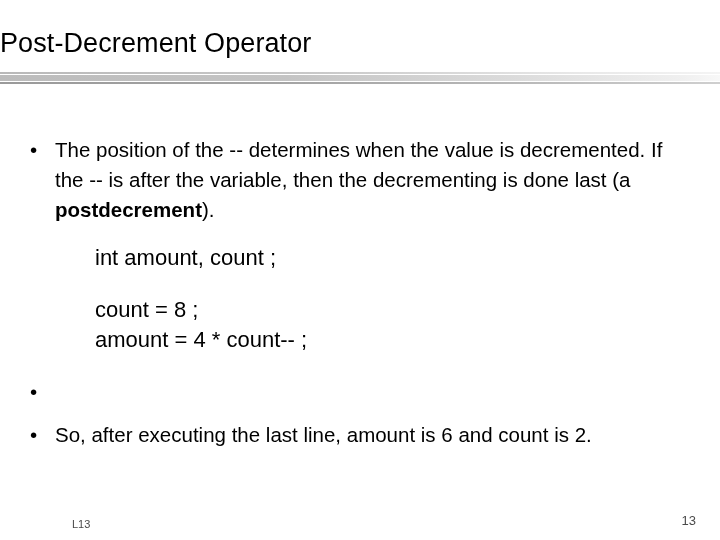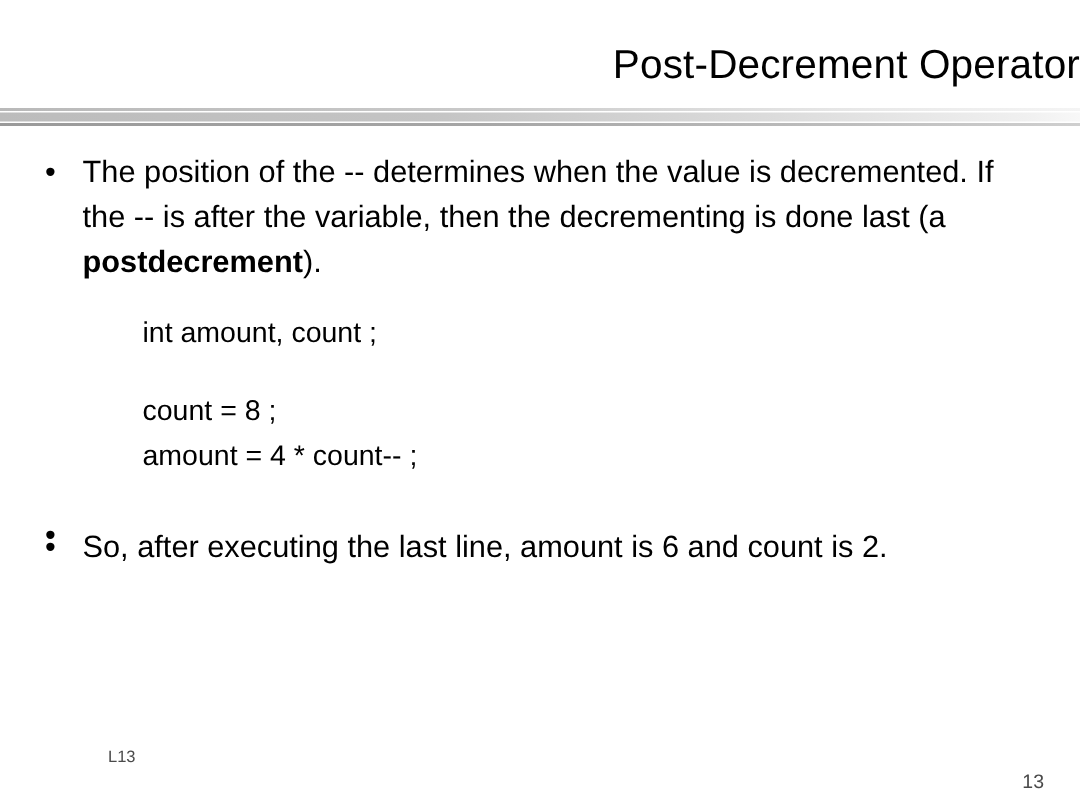"Post-Decrement Operator" .slide-title { text-align: right -> left }
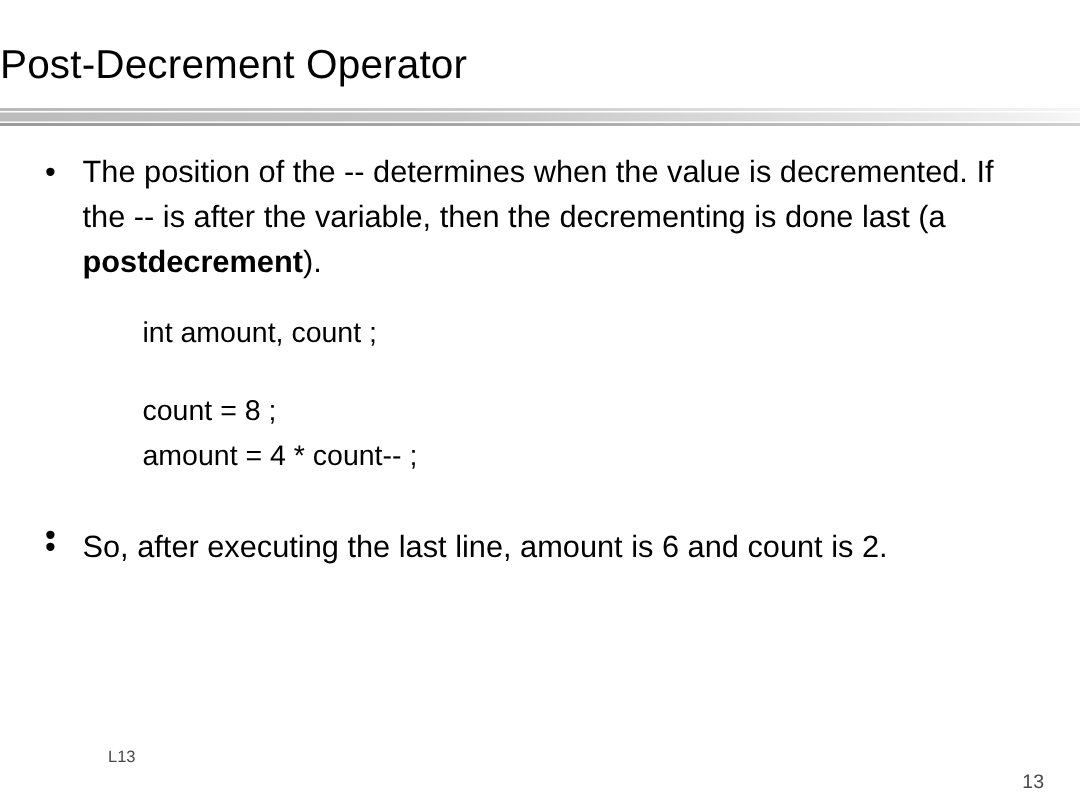"The position of the --" .bullet-row .bullet-text { margin-top: none -> 35px }
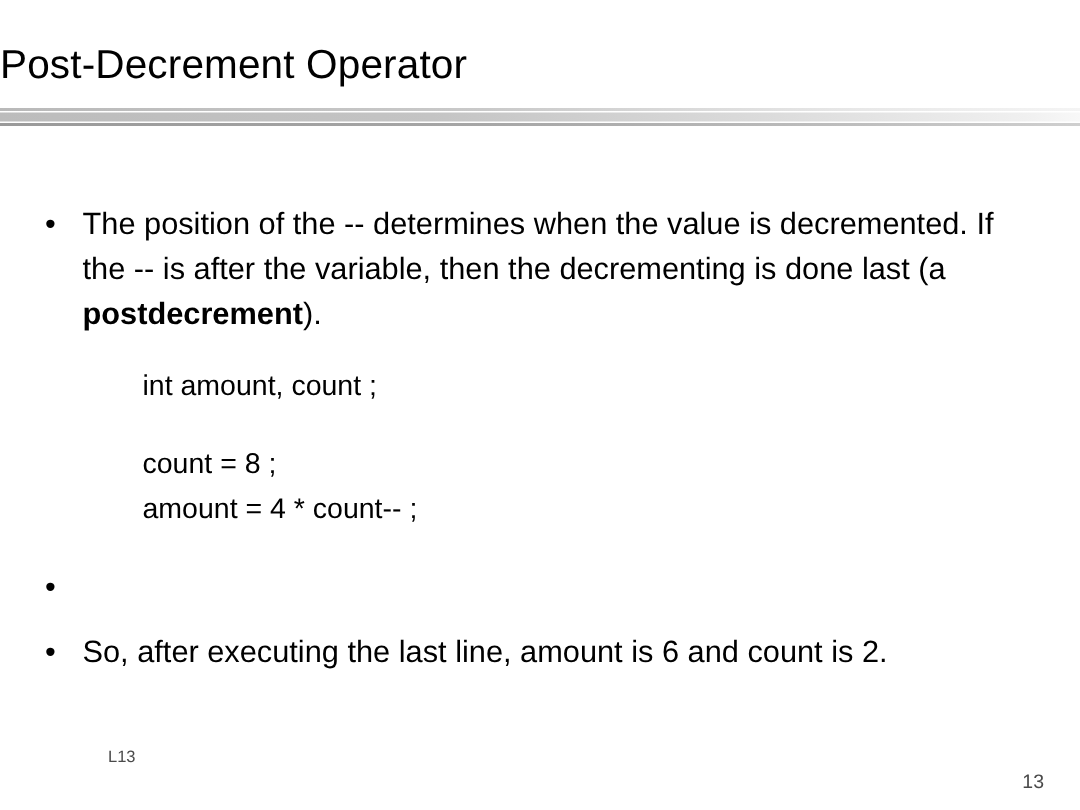"int amount, count ;" .code-block { font-size: 19px -> 22px }
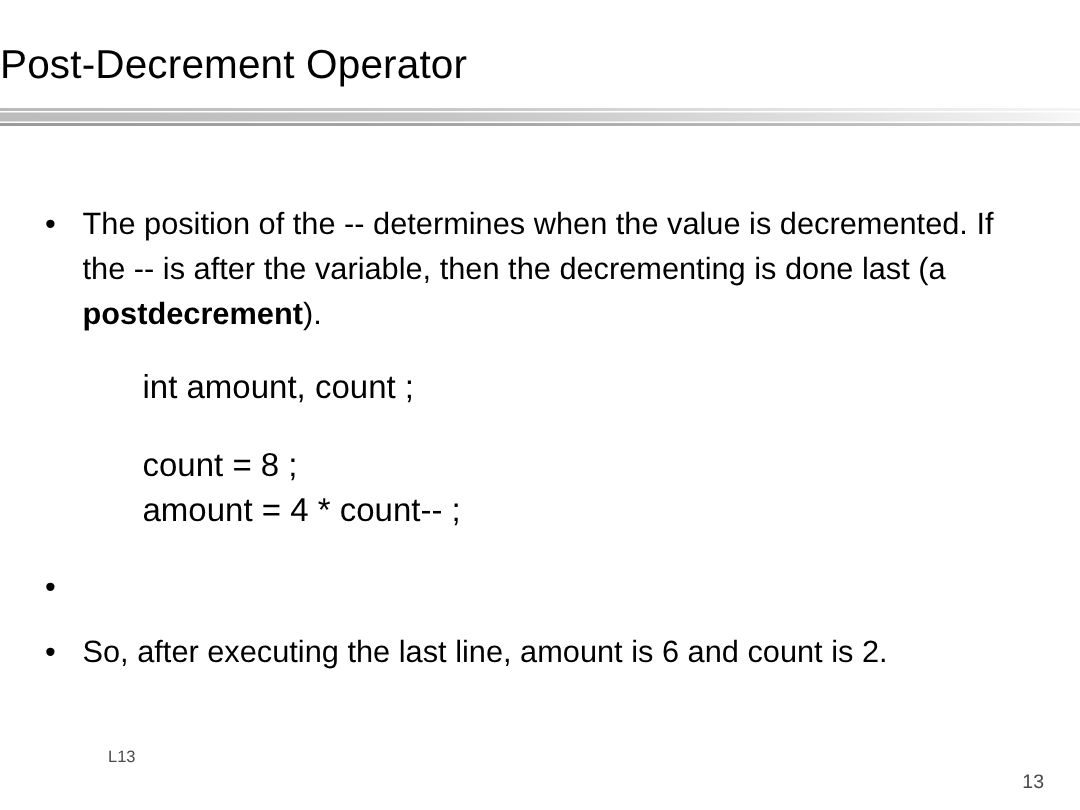"L13" .footer-left { bottom: 28px -> 9px }
